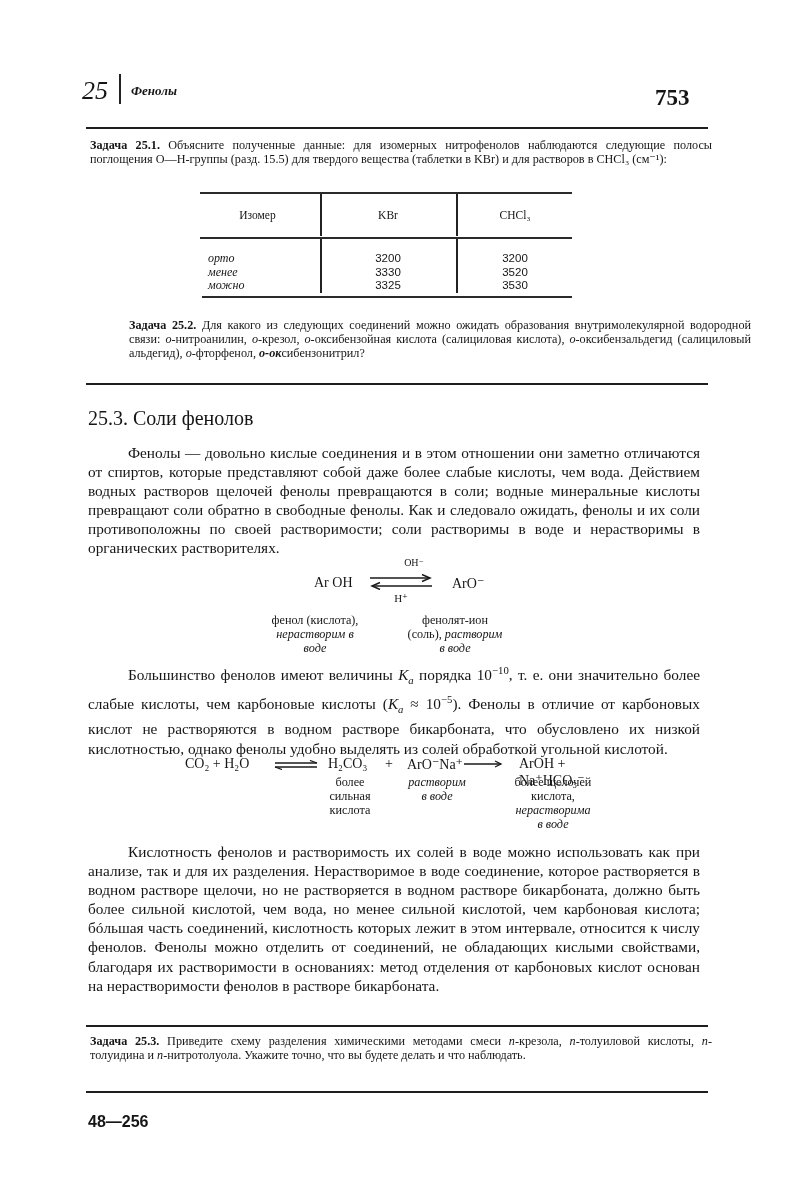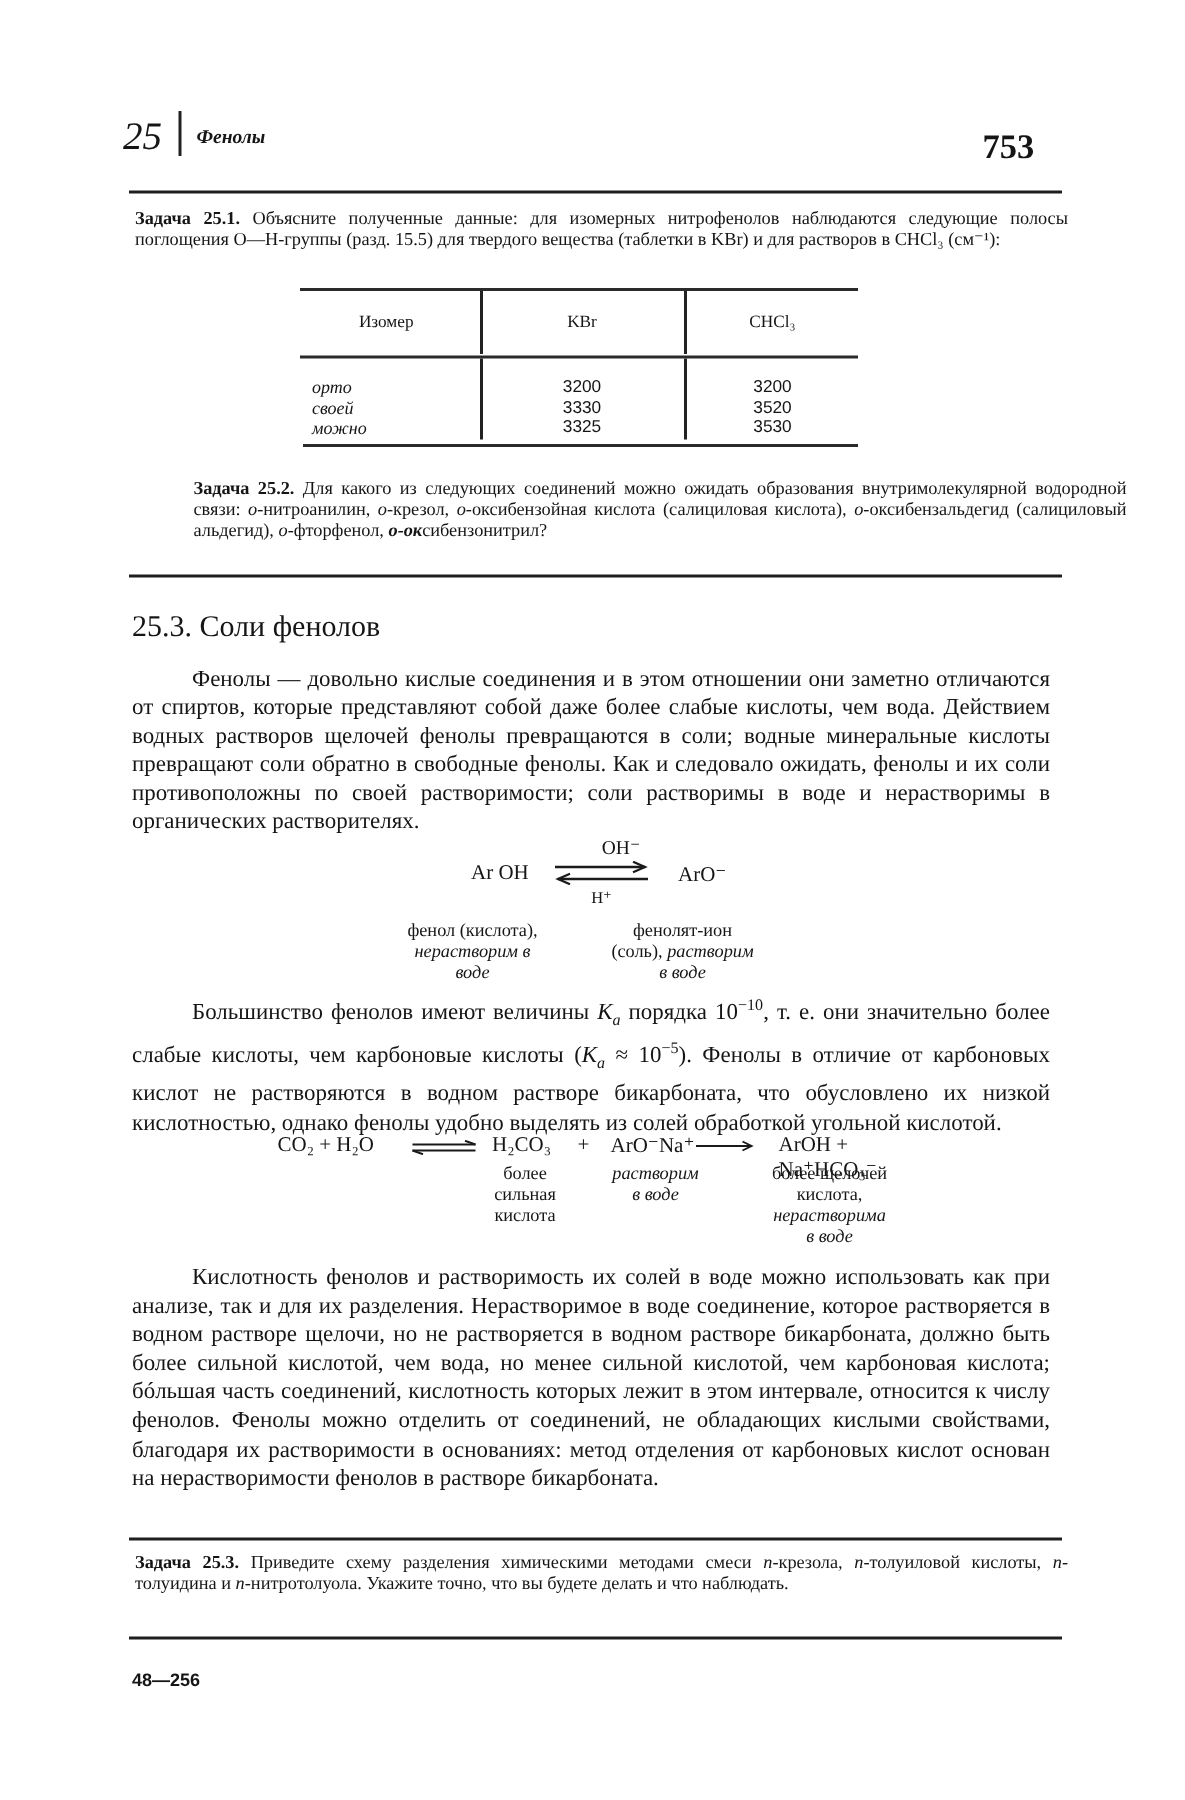"своей" div { text: своей -> менее }
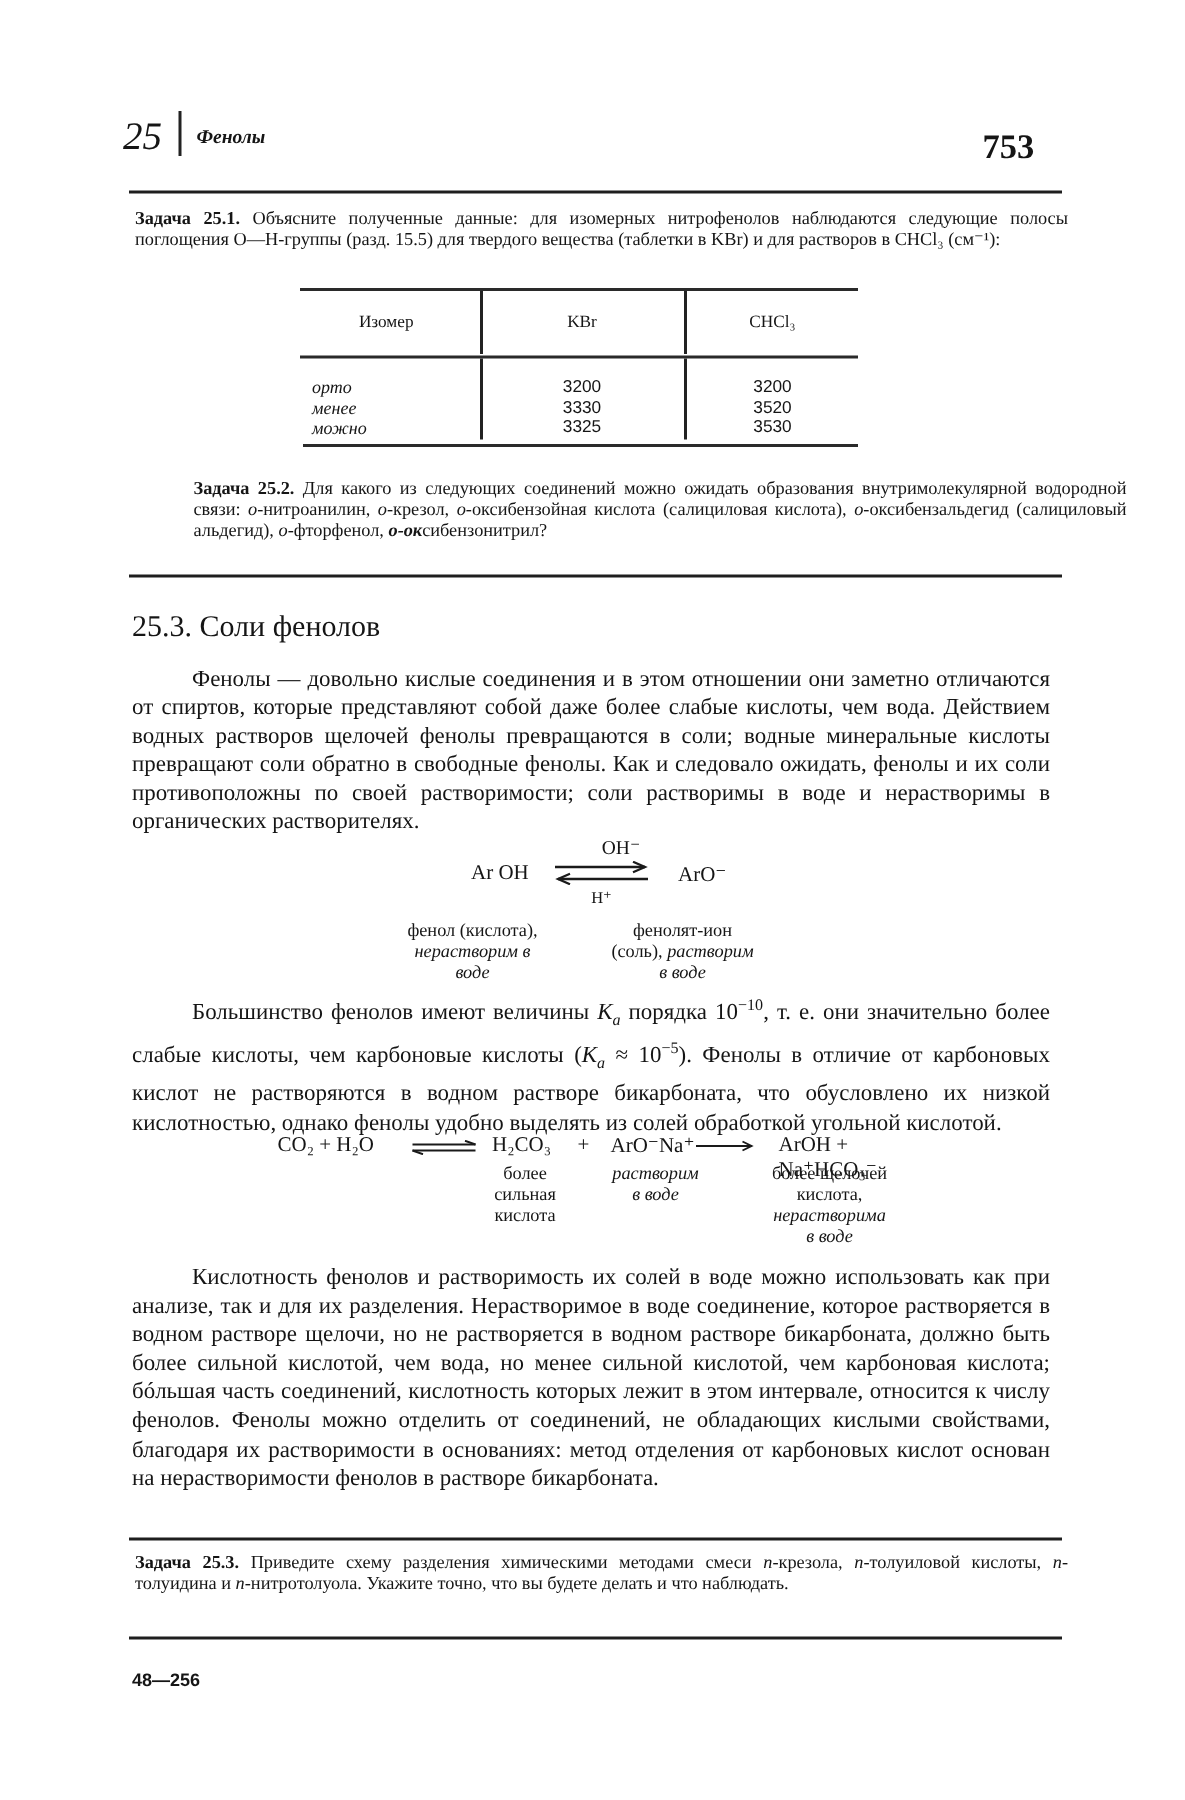"OH⁻" div.abs { font-size: 13px -> 10px }
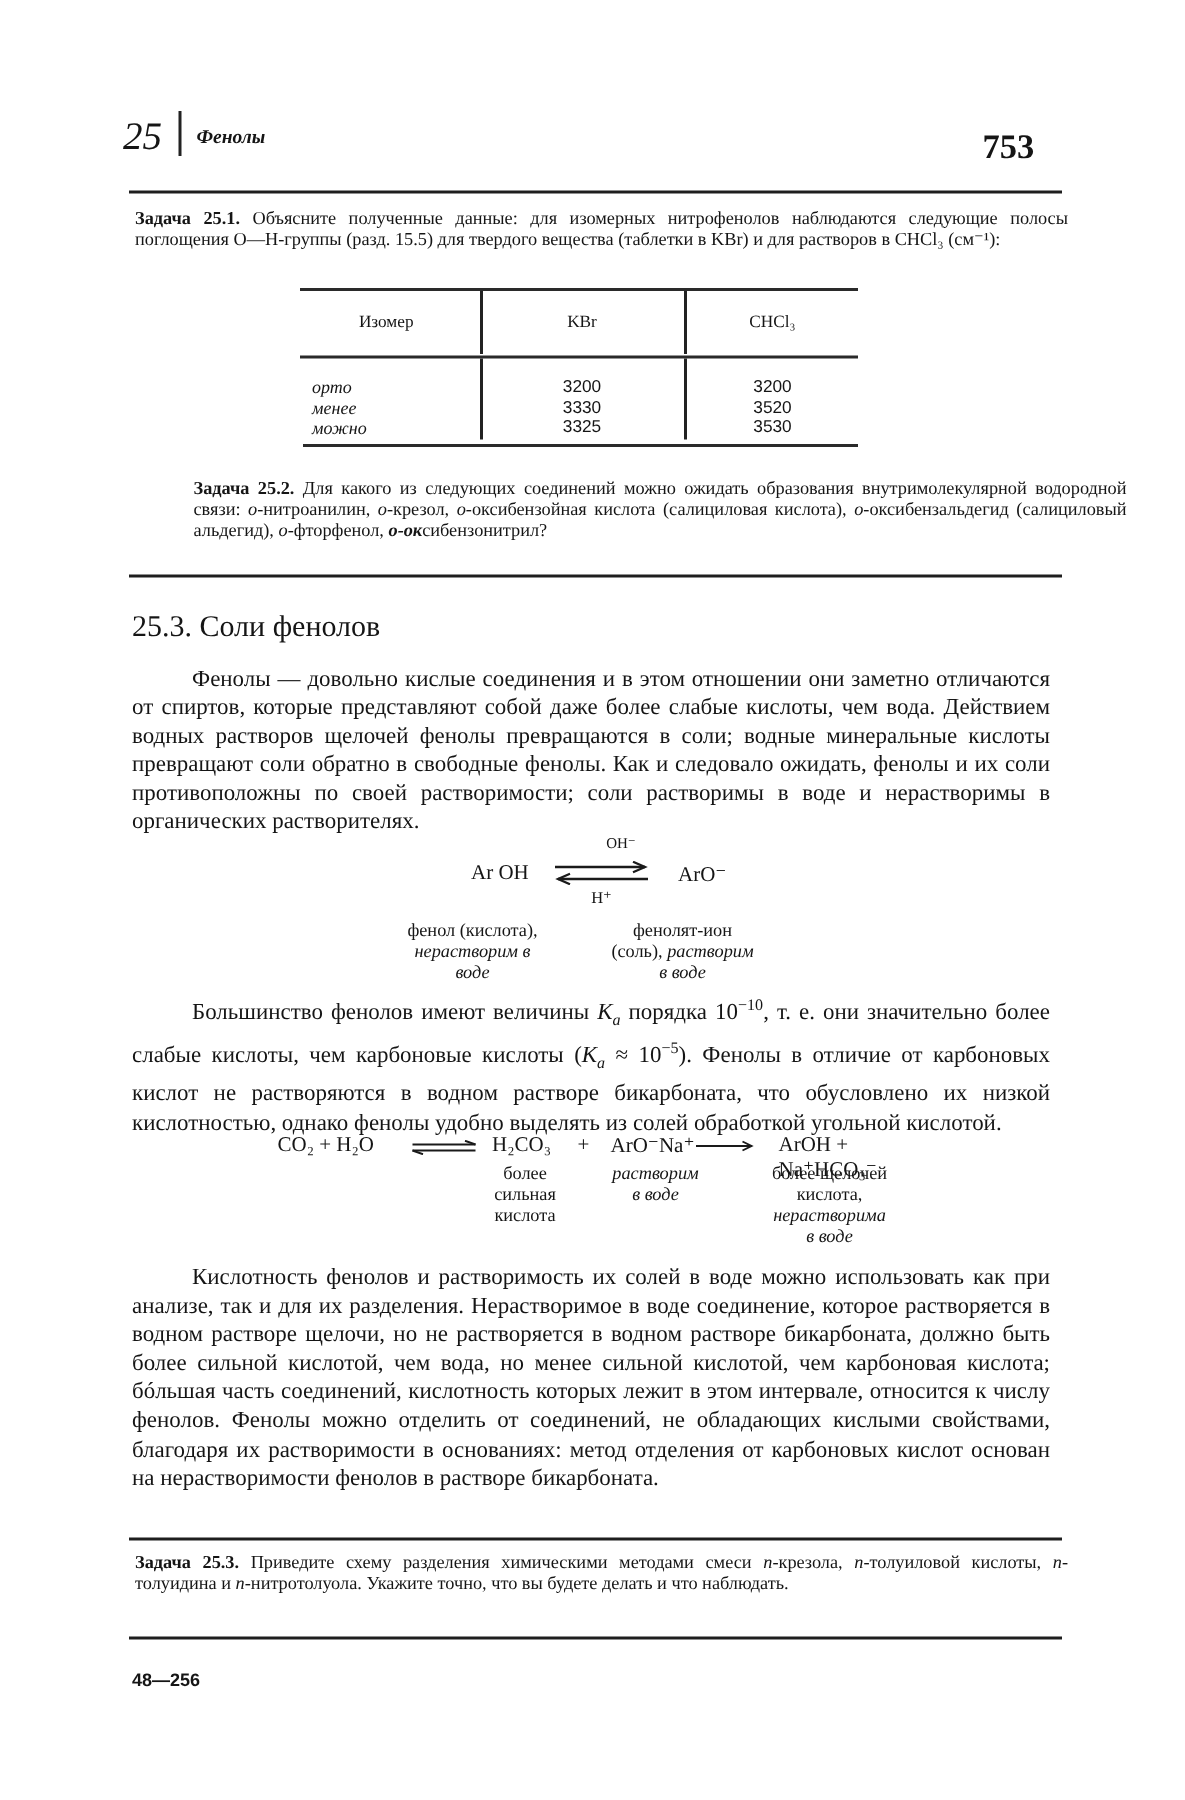"48—256" #footer-sig { font-size: 12px -> 16px }
